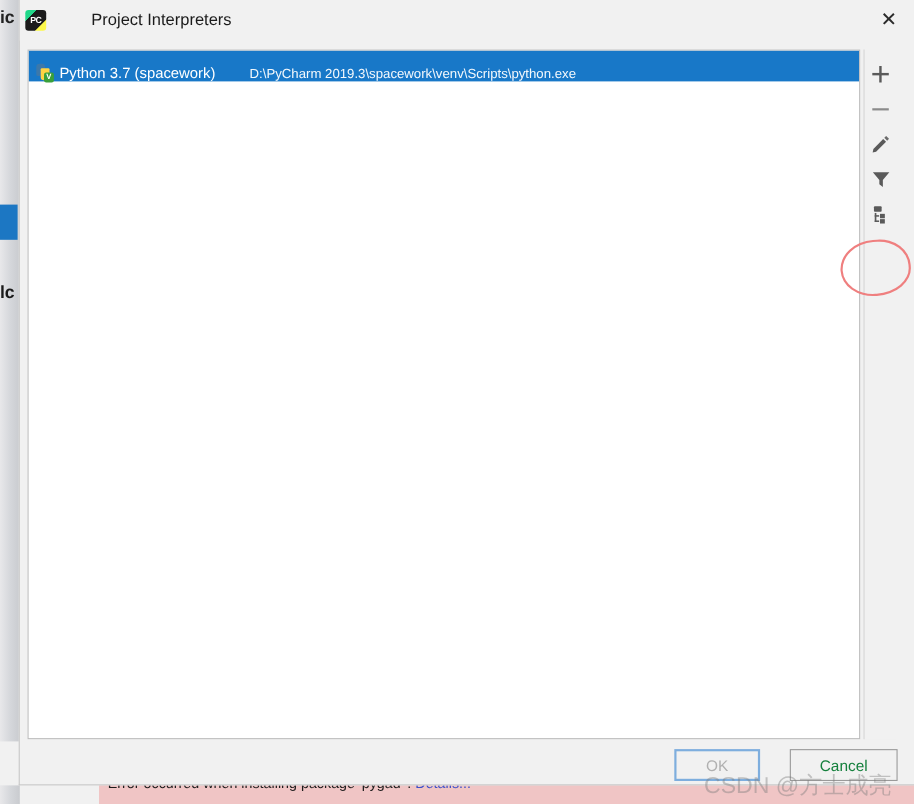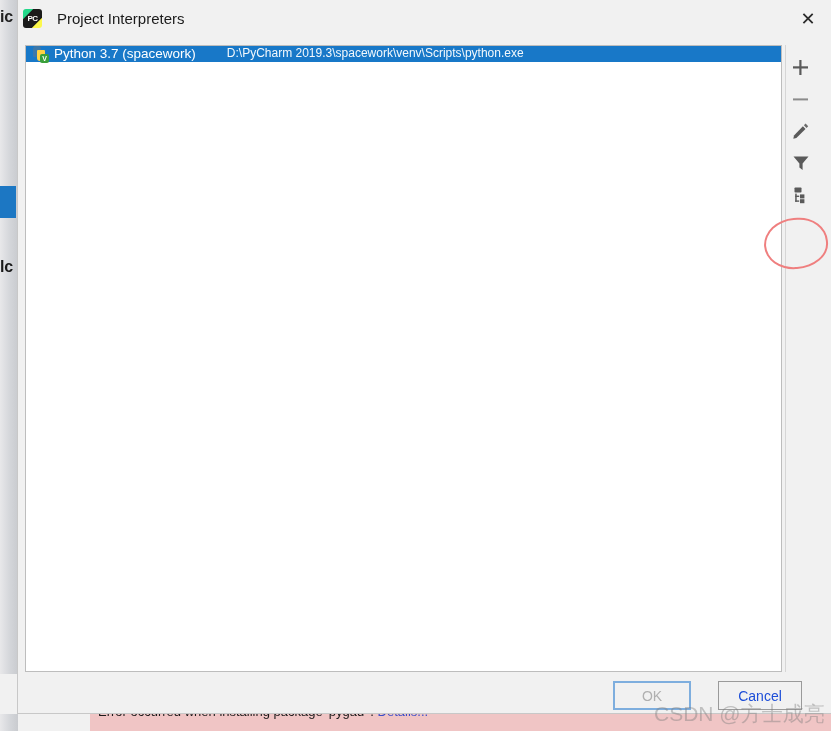"PC" .titlebar { gap: none -> 36px }
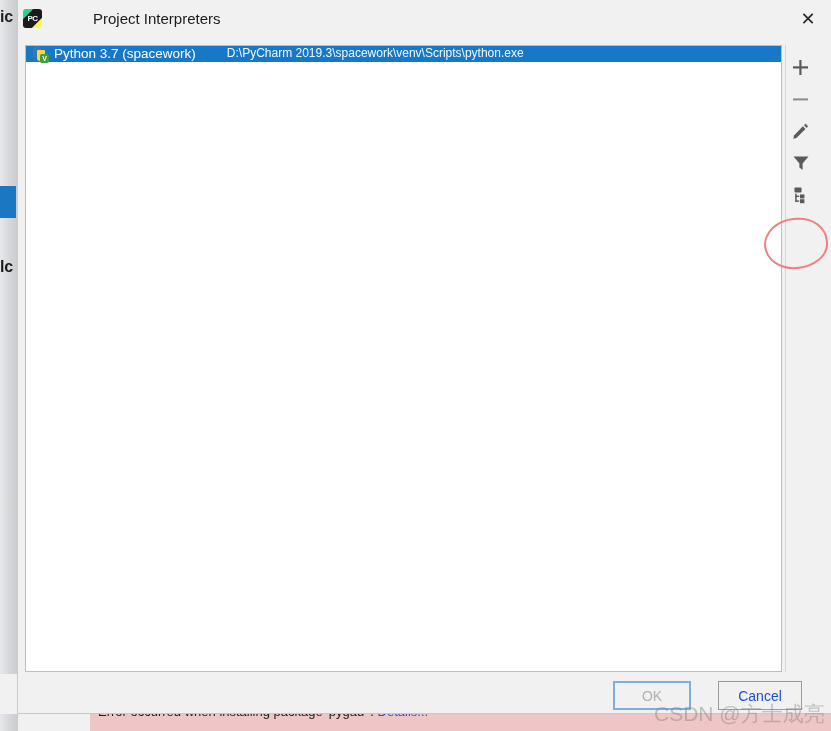"Project Interpreters" .titlebar-title { margin-left: 15px -> 5px }
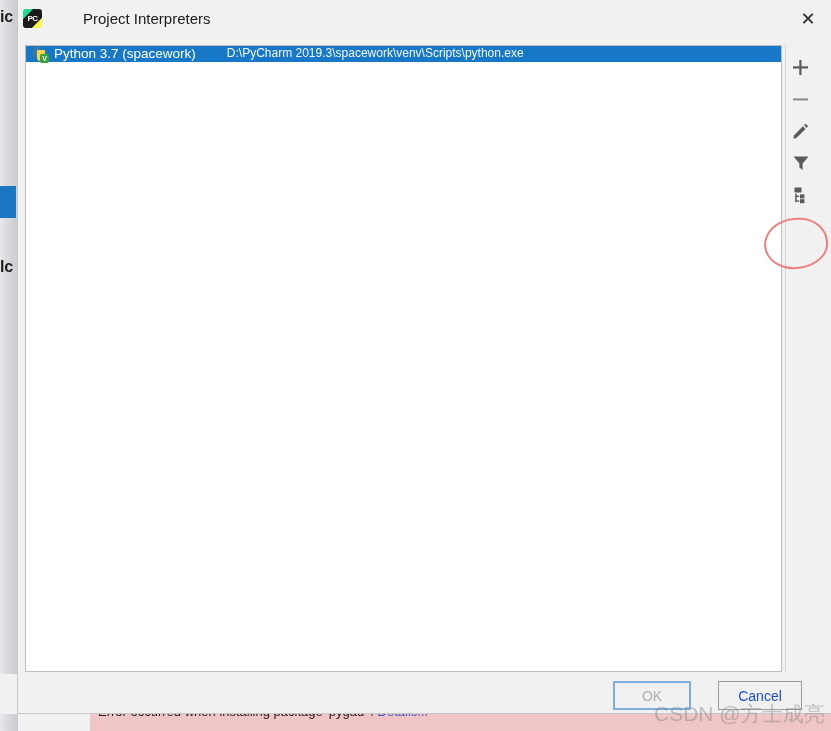"Python 3.7 (spacework)" .list-row { align-items: flex-start -> flex-end; height: 16px -> 28px }
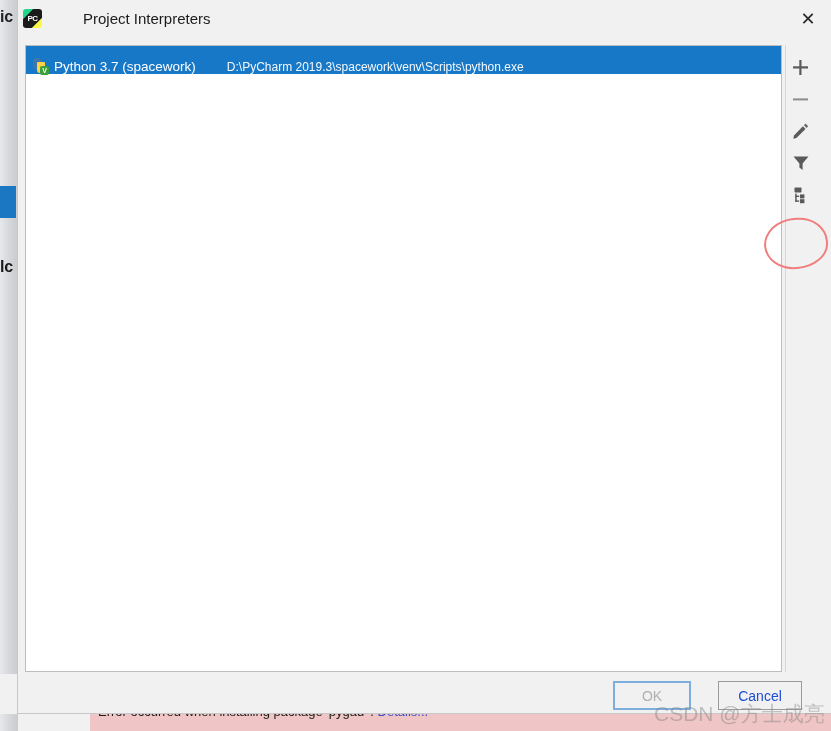"Cancel" .btn.cancel { color: #1d4ed8 -> #15803d; width: 84px -> 98px }
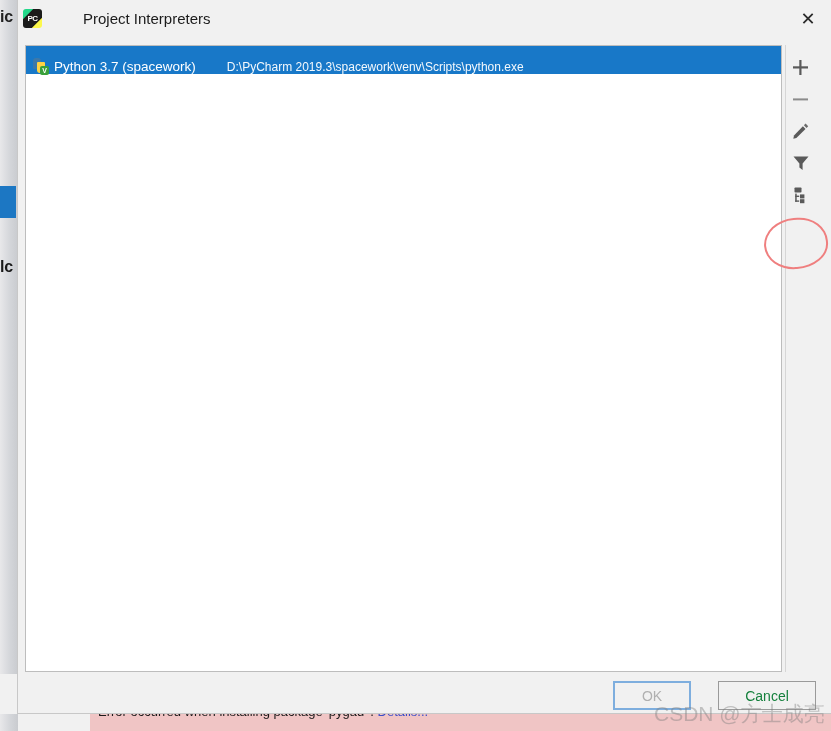"CSDN @方士成亮" .watermark { margin-left: 14px -> none }
